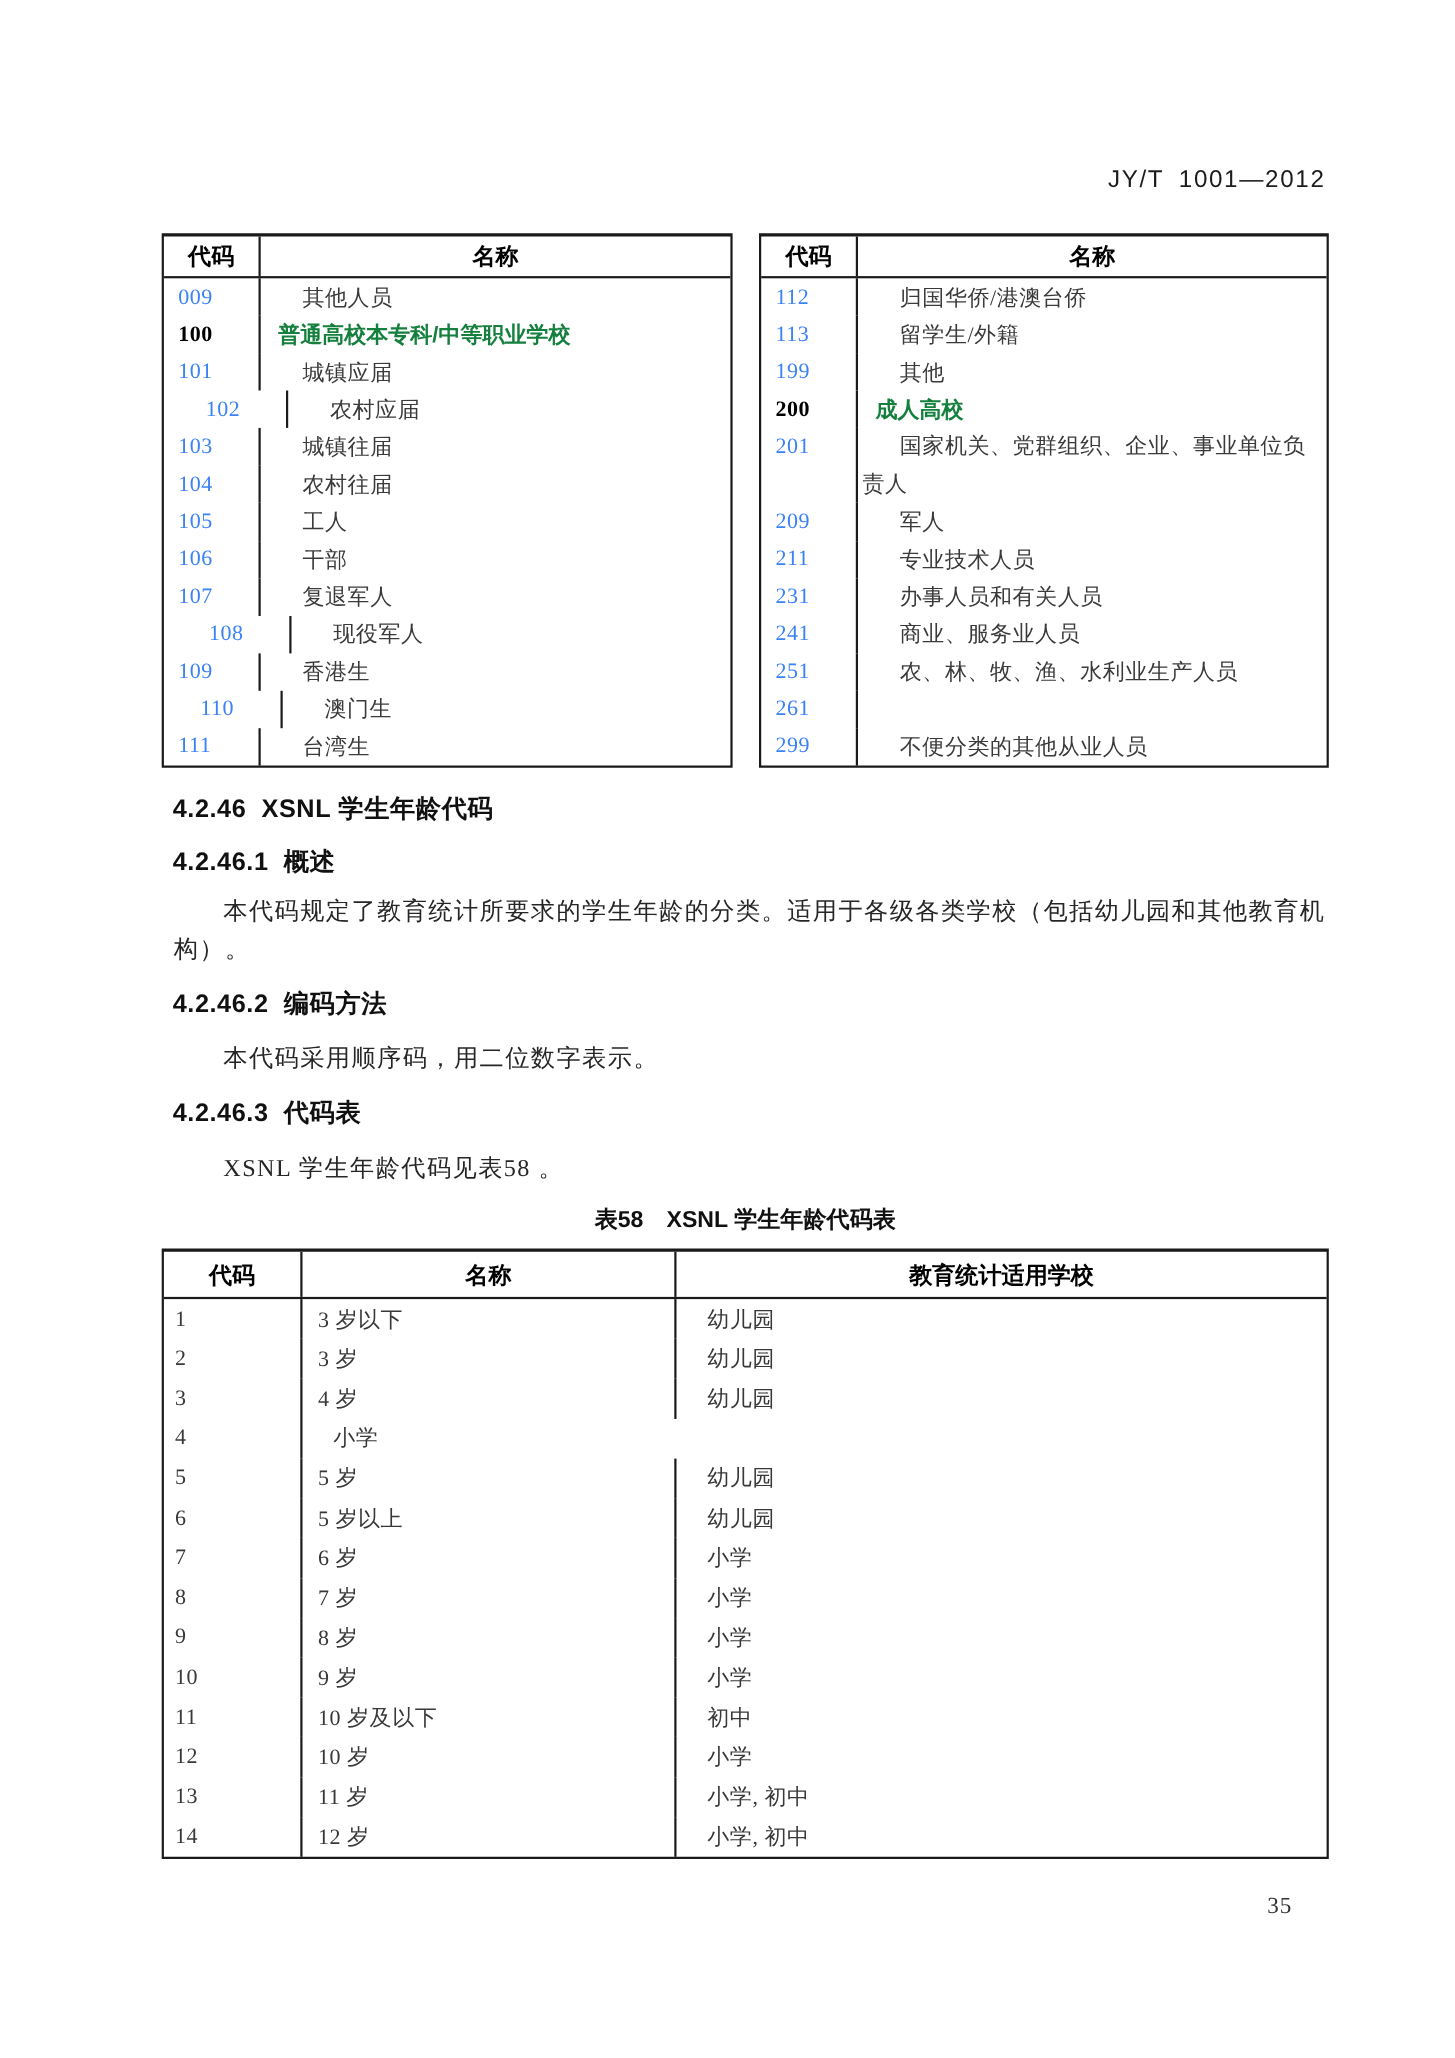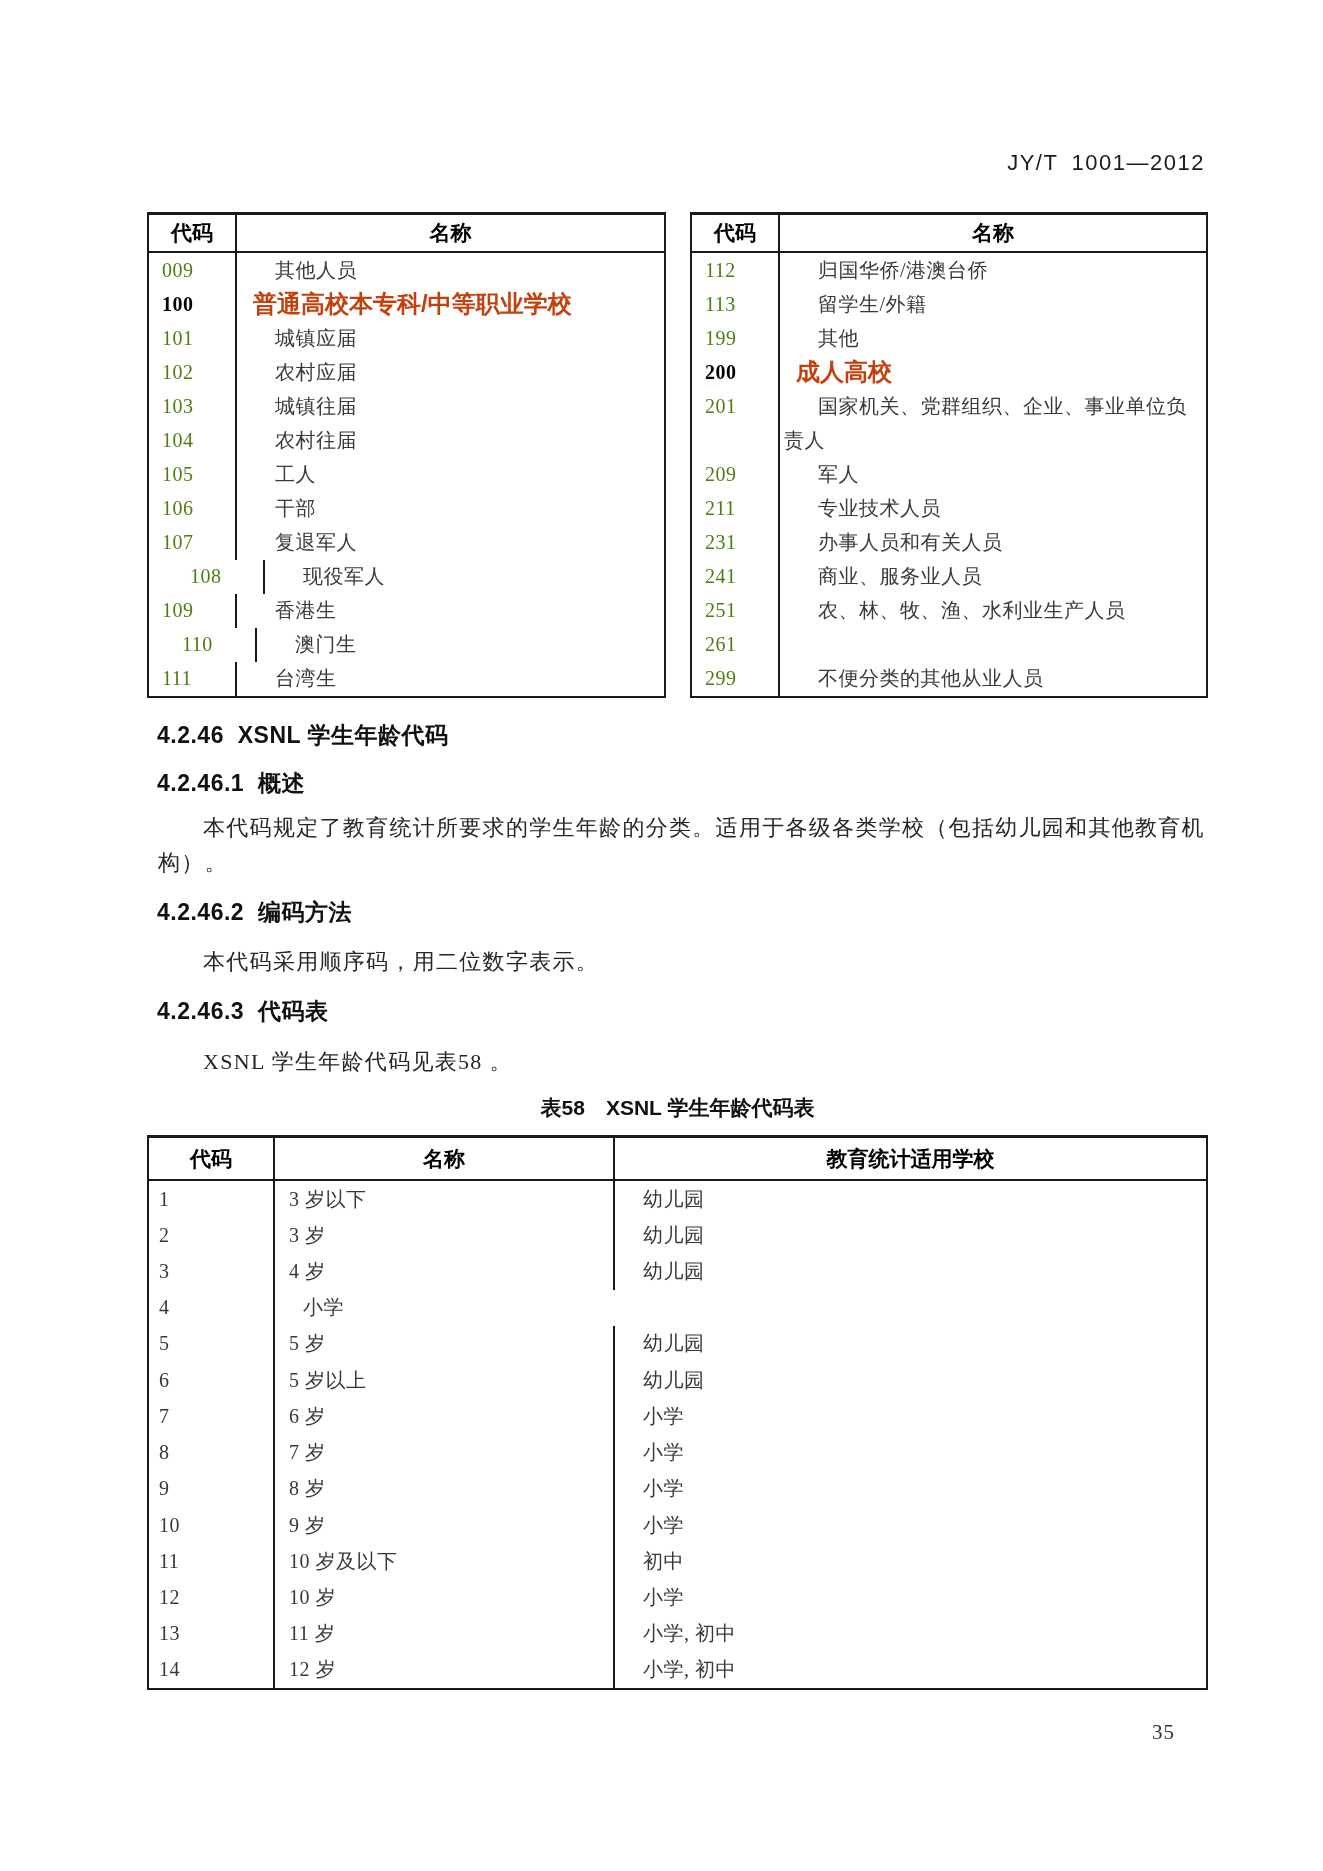"009" .trow .rc1 { color: #4d7c0f -> #3b82f6 }
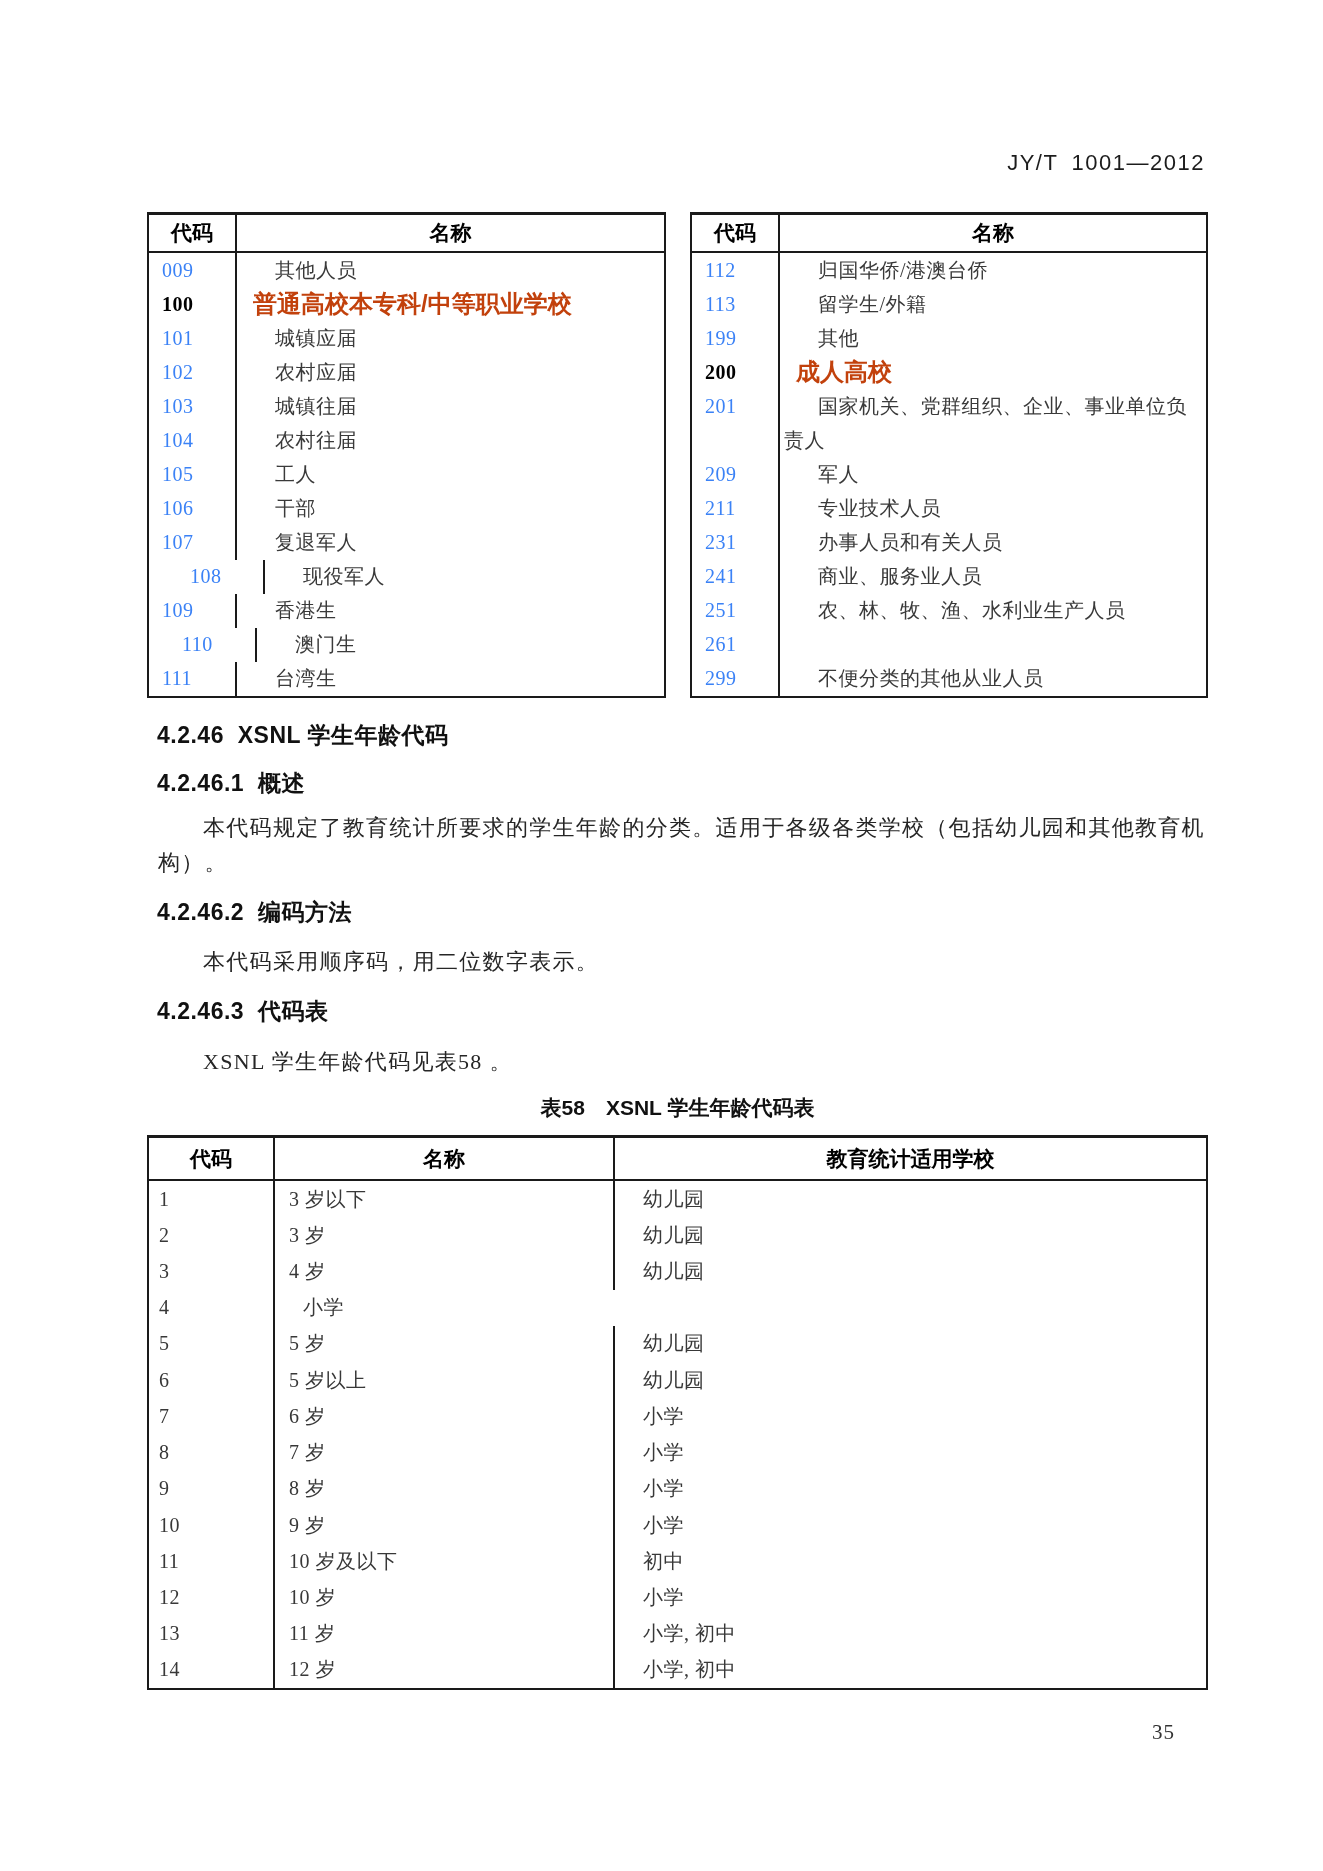"普通高校本专科/中等职业学校" .trow.bold .rc2 .txt { color: #c2410c -> #15803d; font-size: 24px -> 20px }
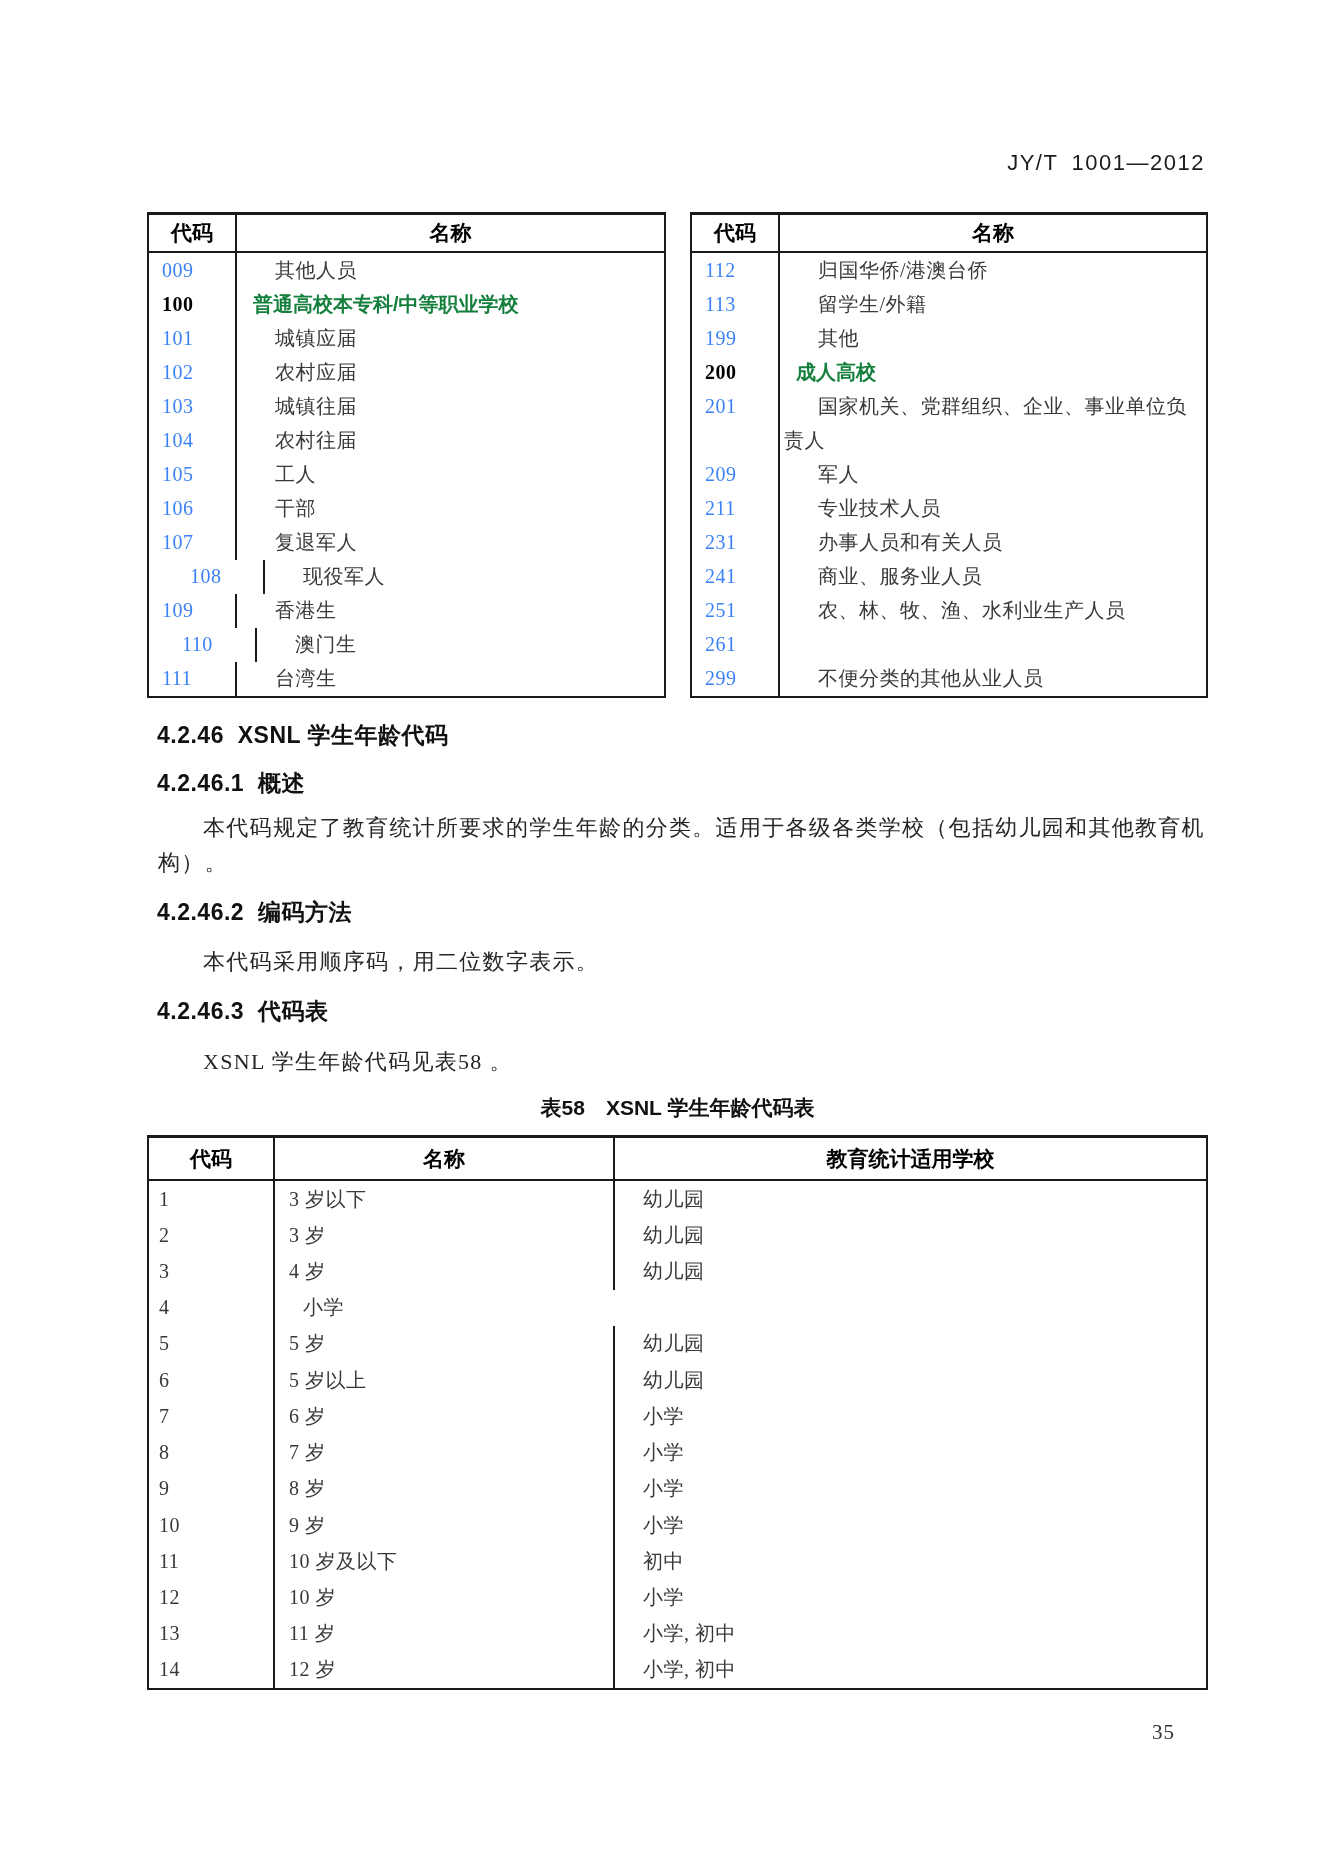"102" div.trow { padding-left: none -> 25px }
